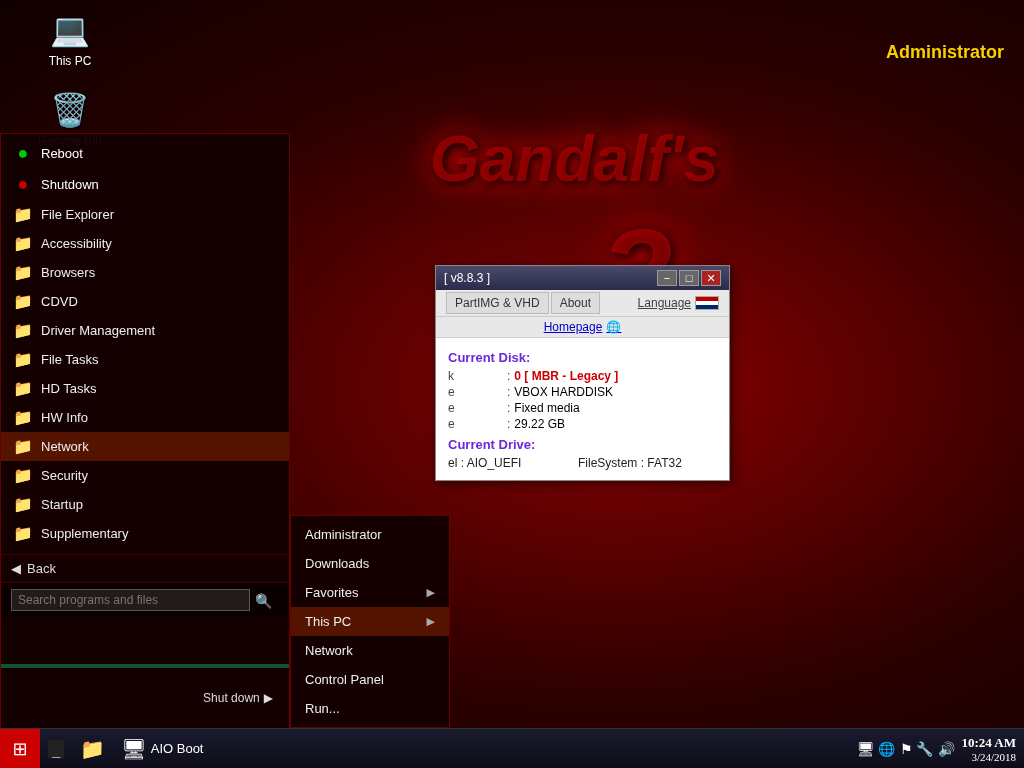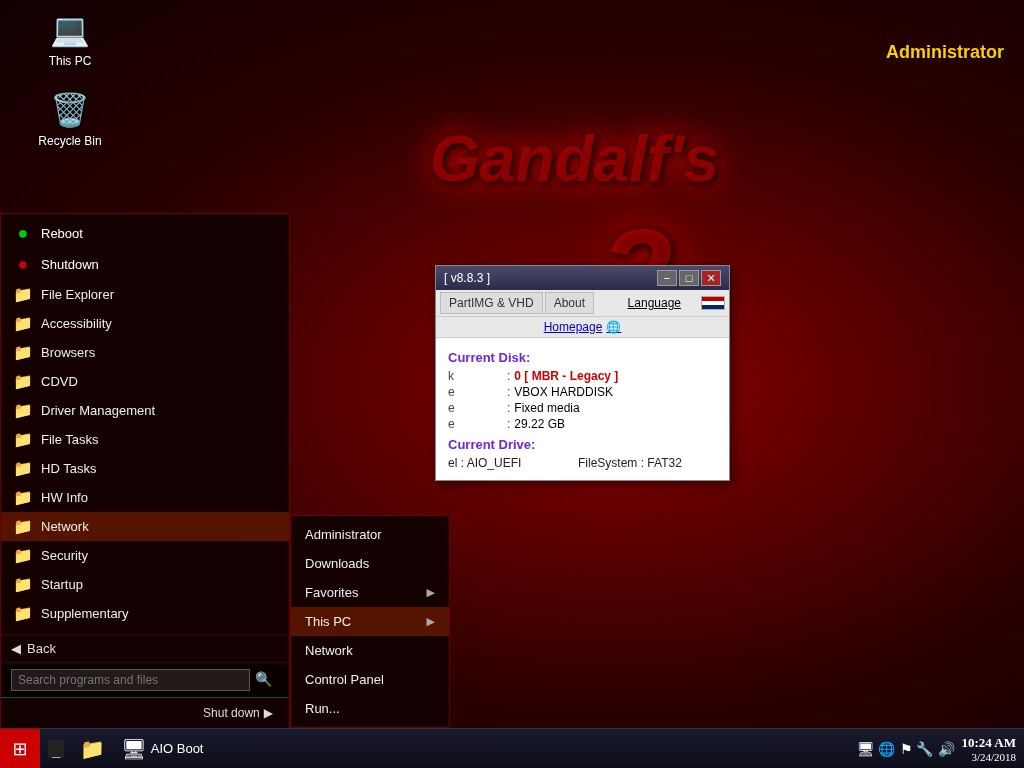"PartIMG & VHD" #info-menu { padding: 2px 4px -> 2px 10px }
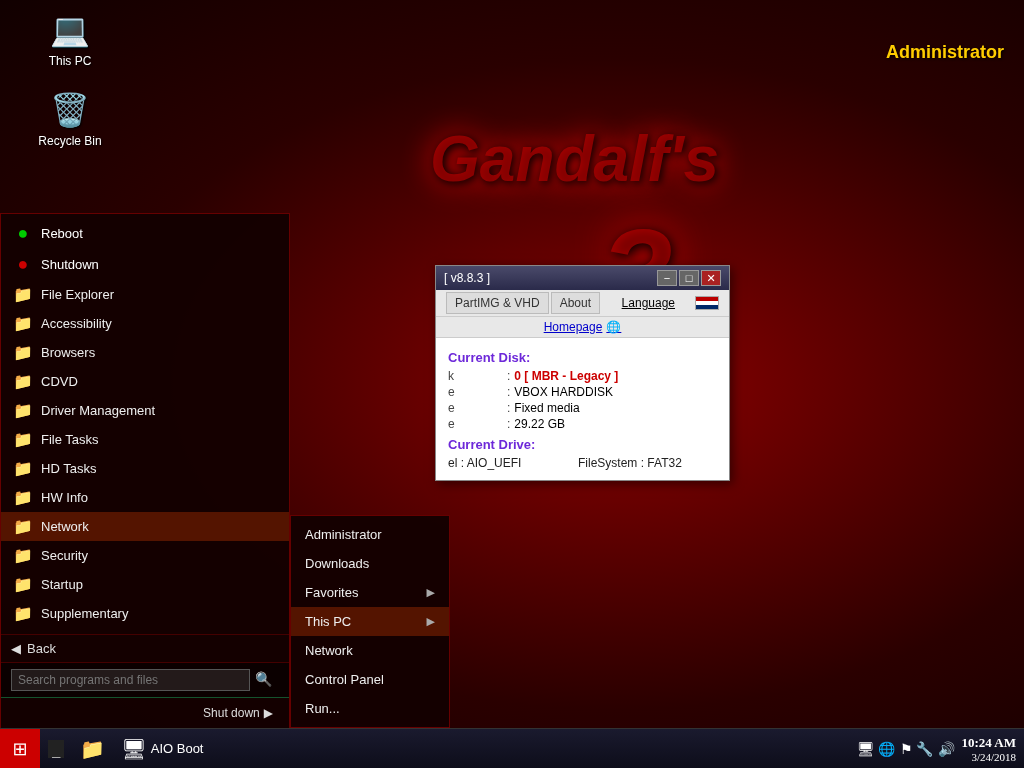"Language" .lang-btn { color: #000000 -> #404040; gap: 20px -> 4px }
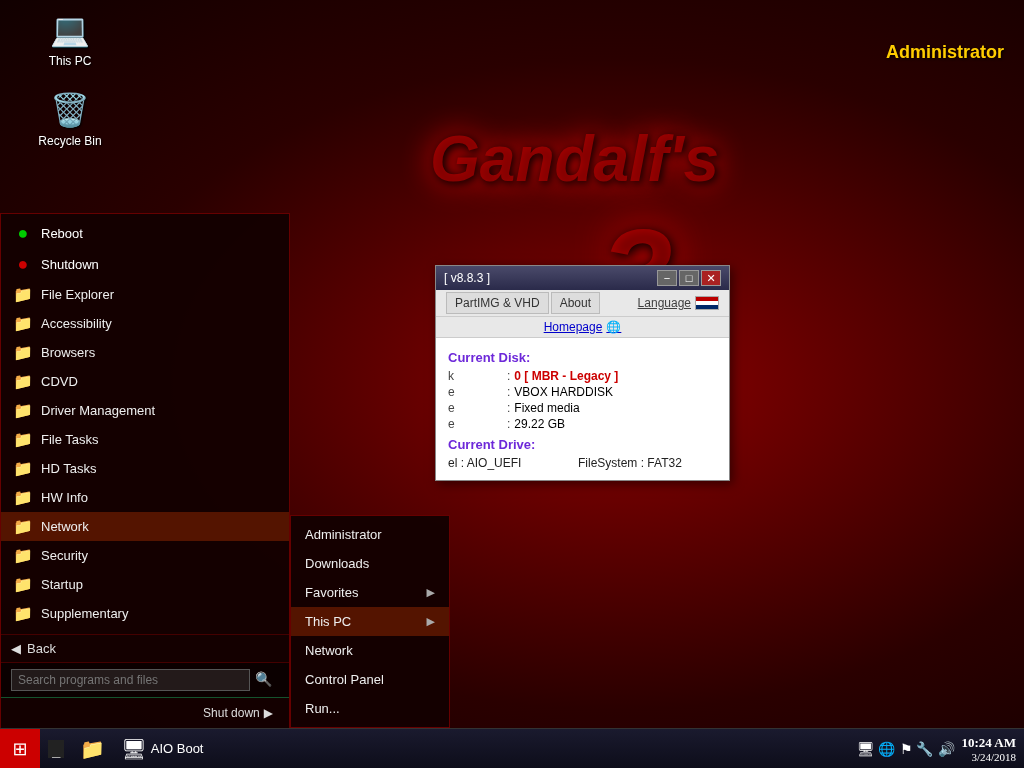"Search programs and files" #search-bar { align-items: flex-start -> flex-end }
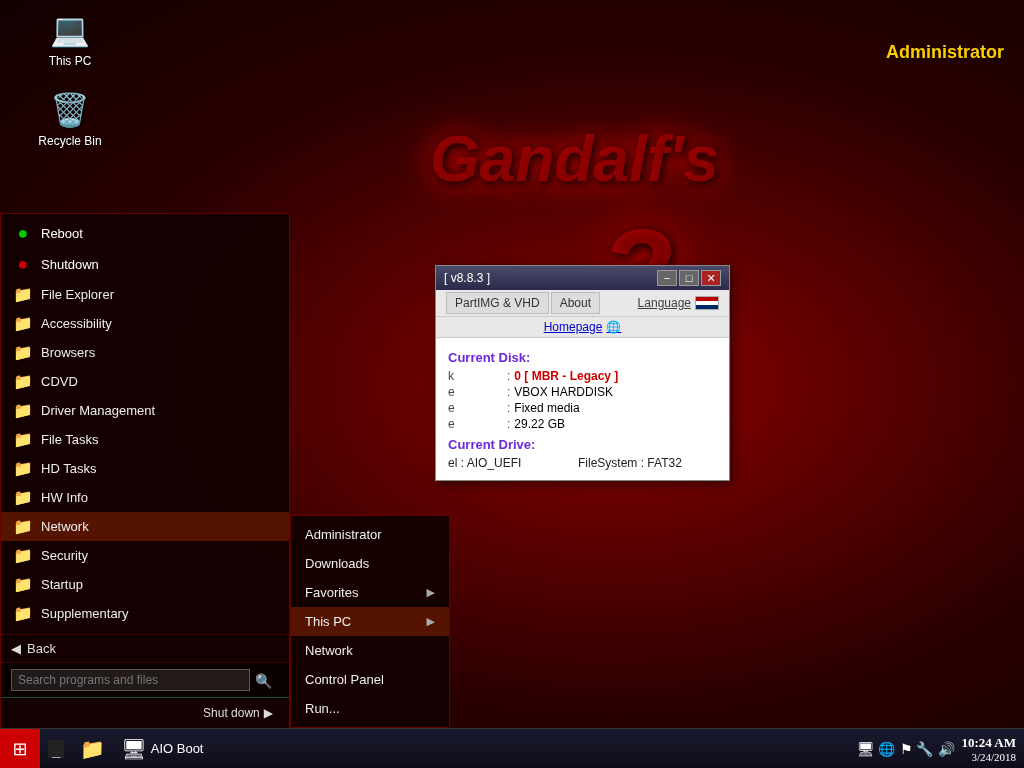"Shut down" #shutdown-area { border-top: 1px solid #14532d -> 4px solid #14532d; margin-top: none -> 47px; padding: 5px 10px -> 20px 10px }
